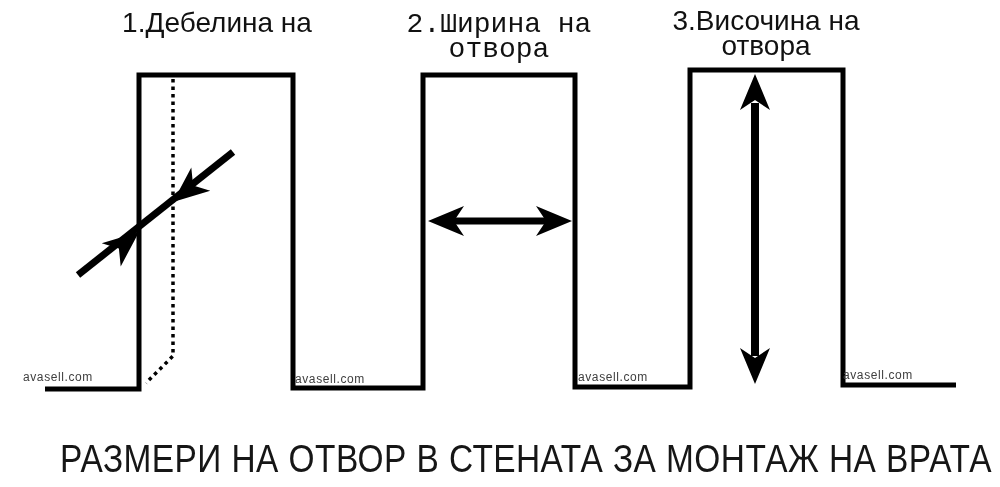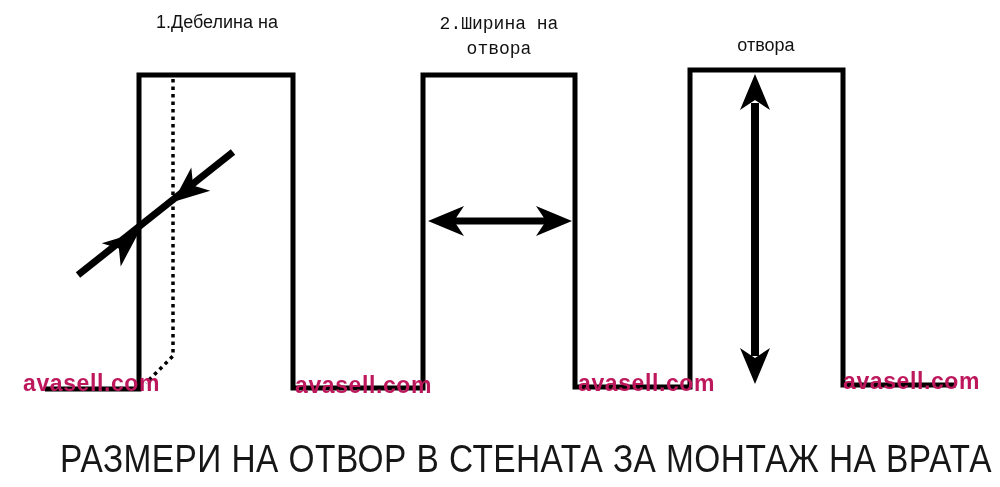"1.Дебелина на" .dim-label { font-size: 18px -> 28px }
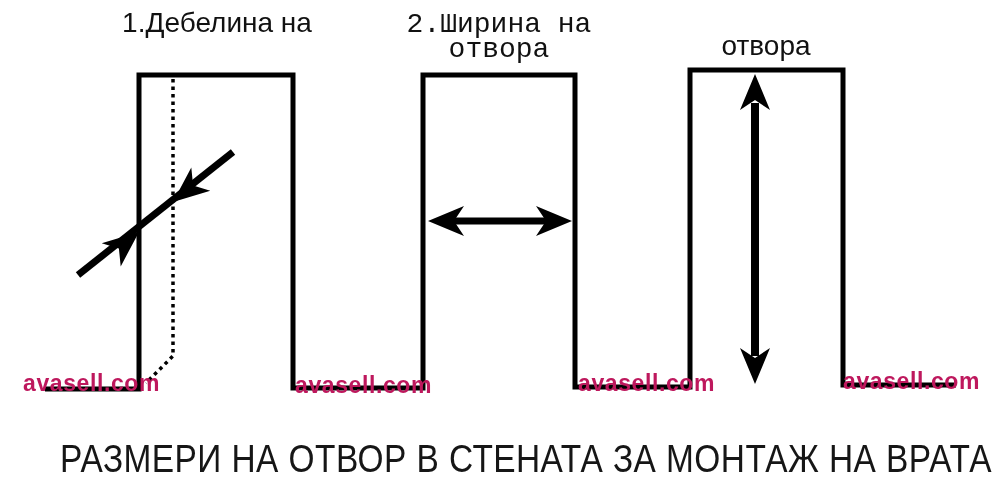"3.Височина на" span { html: none -> <span>3.Височина на</span> }
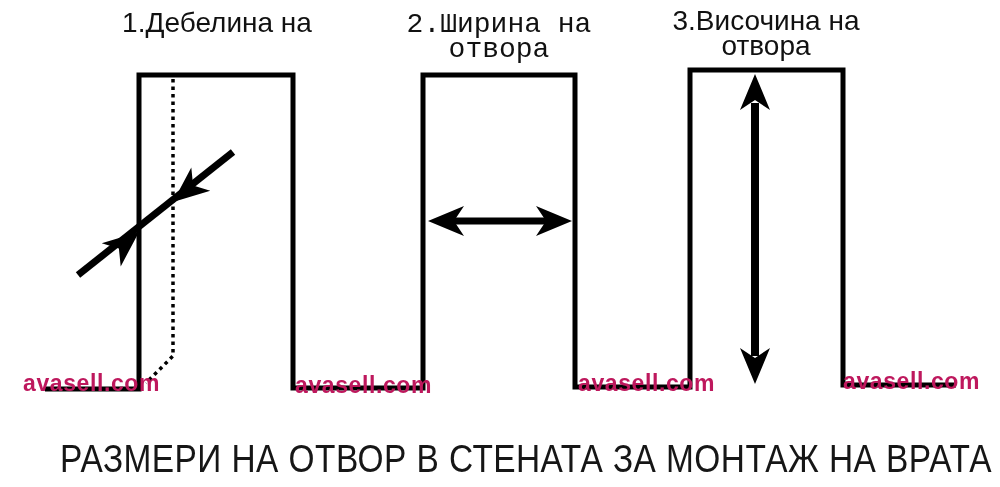"avasell.com" .watermark { color: #be185d -> #404040; font-size: 23px -> 12px; font-weight: 700 -> 400 }
